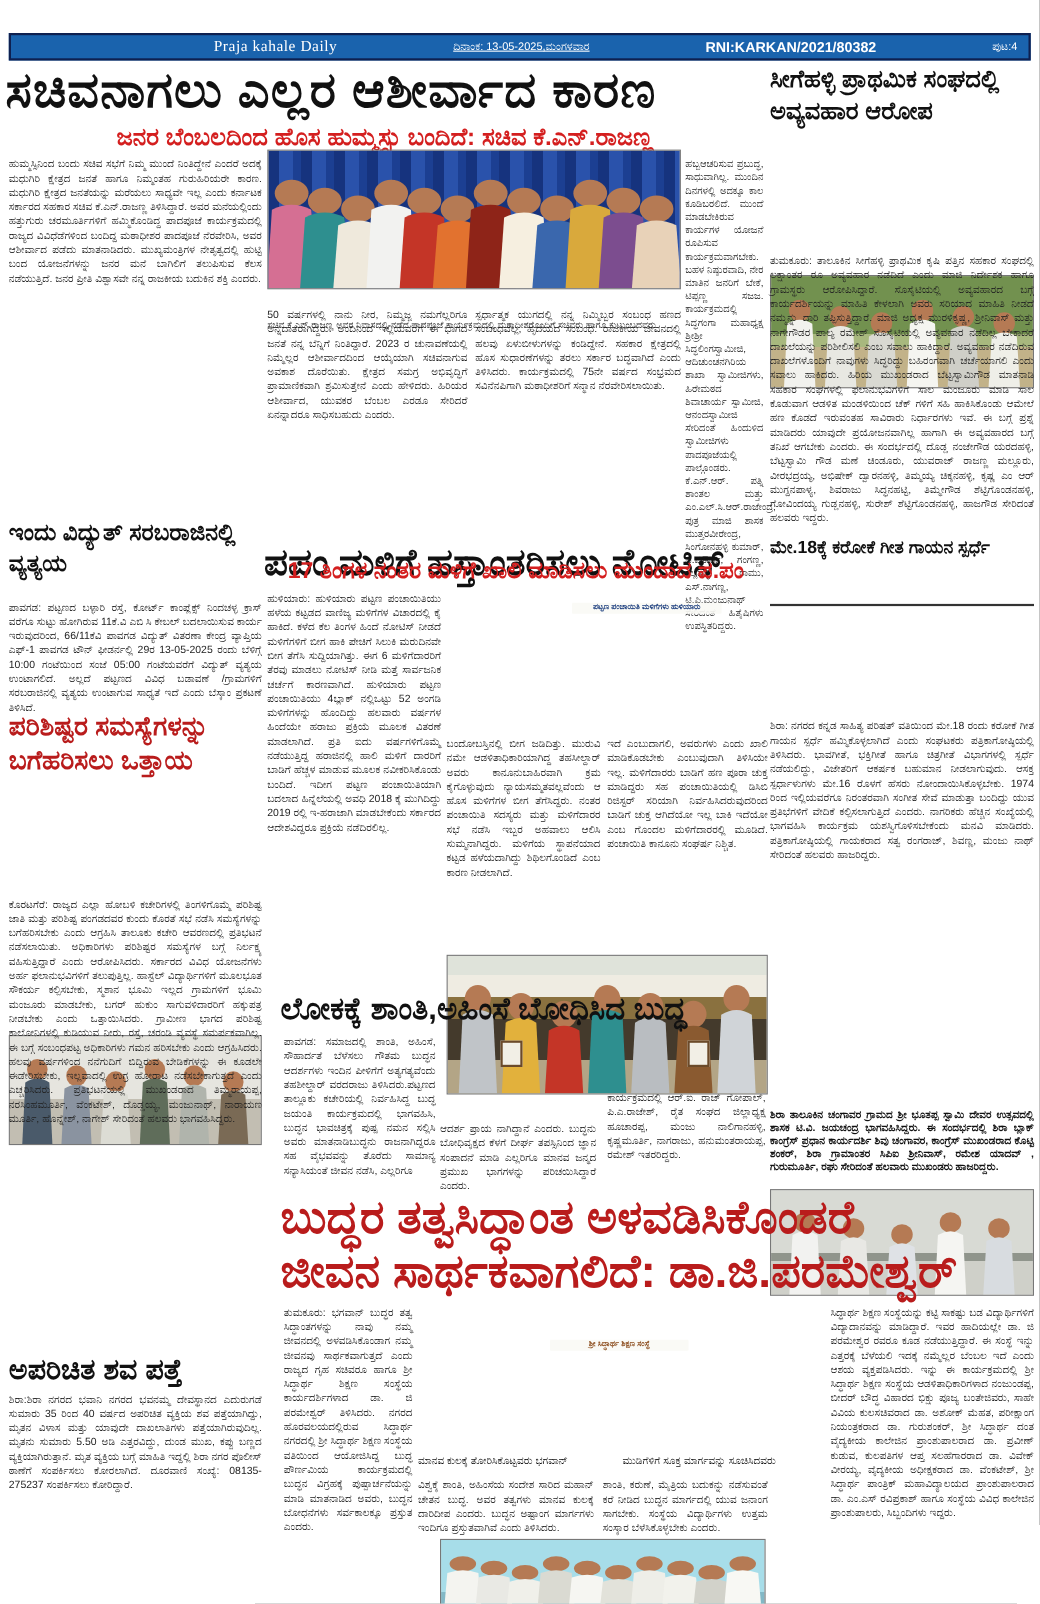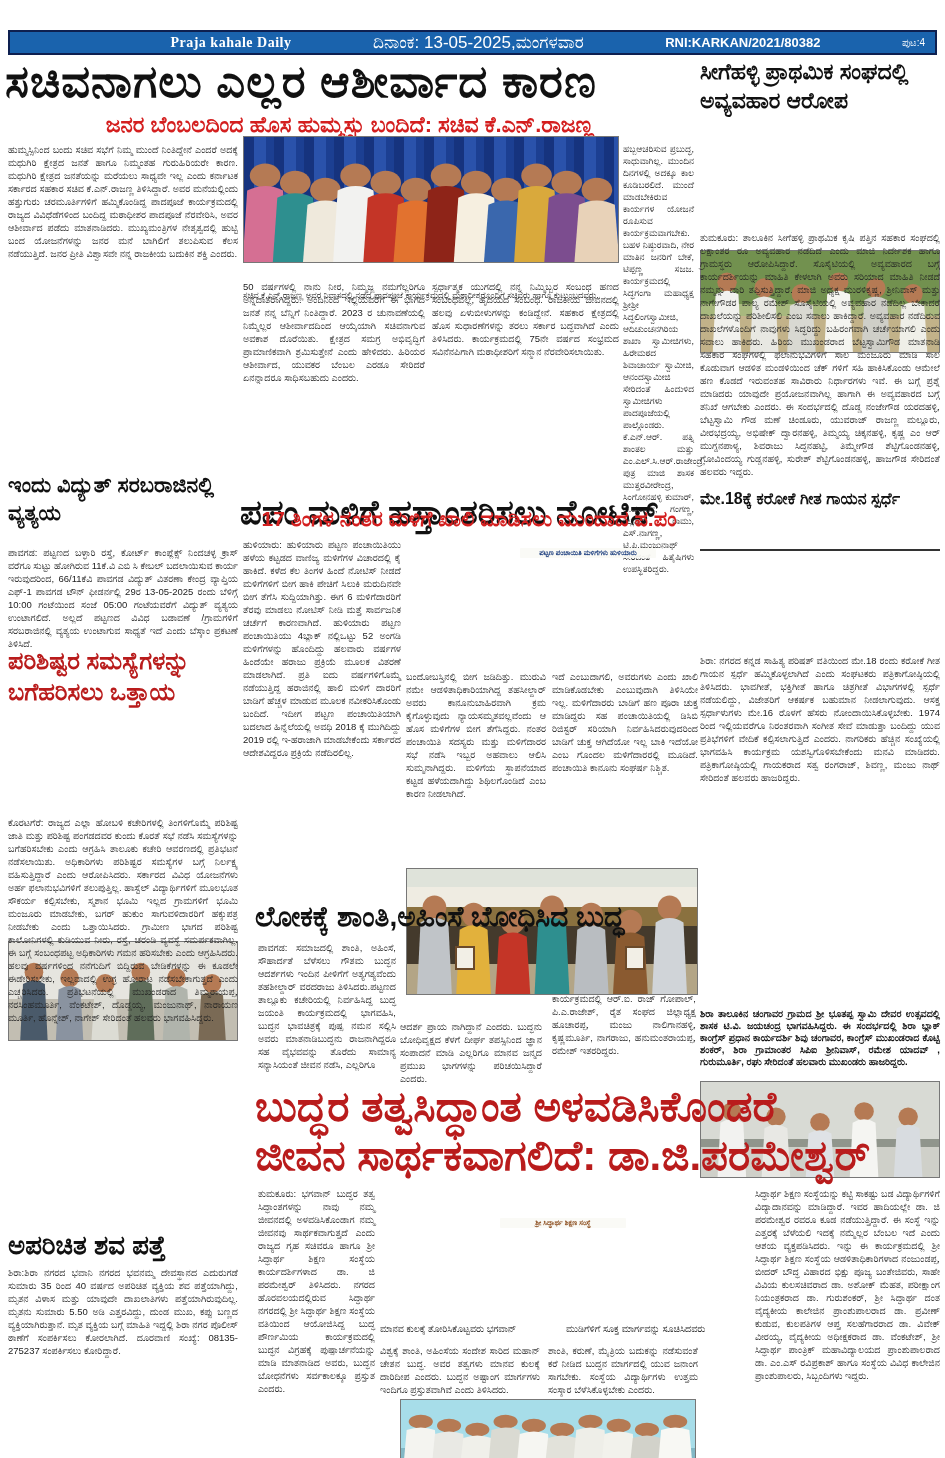"Praja kahale Daily" .mh-brand-en { font-weight: bold -> normal }
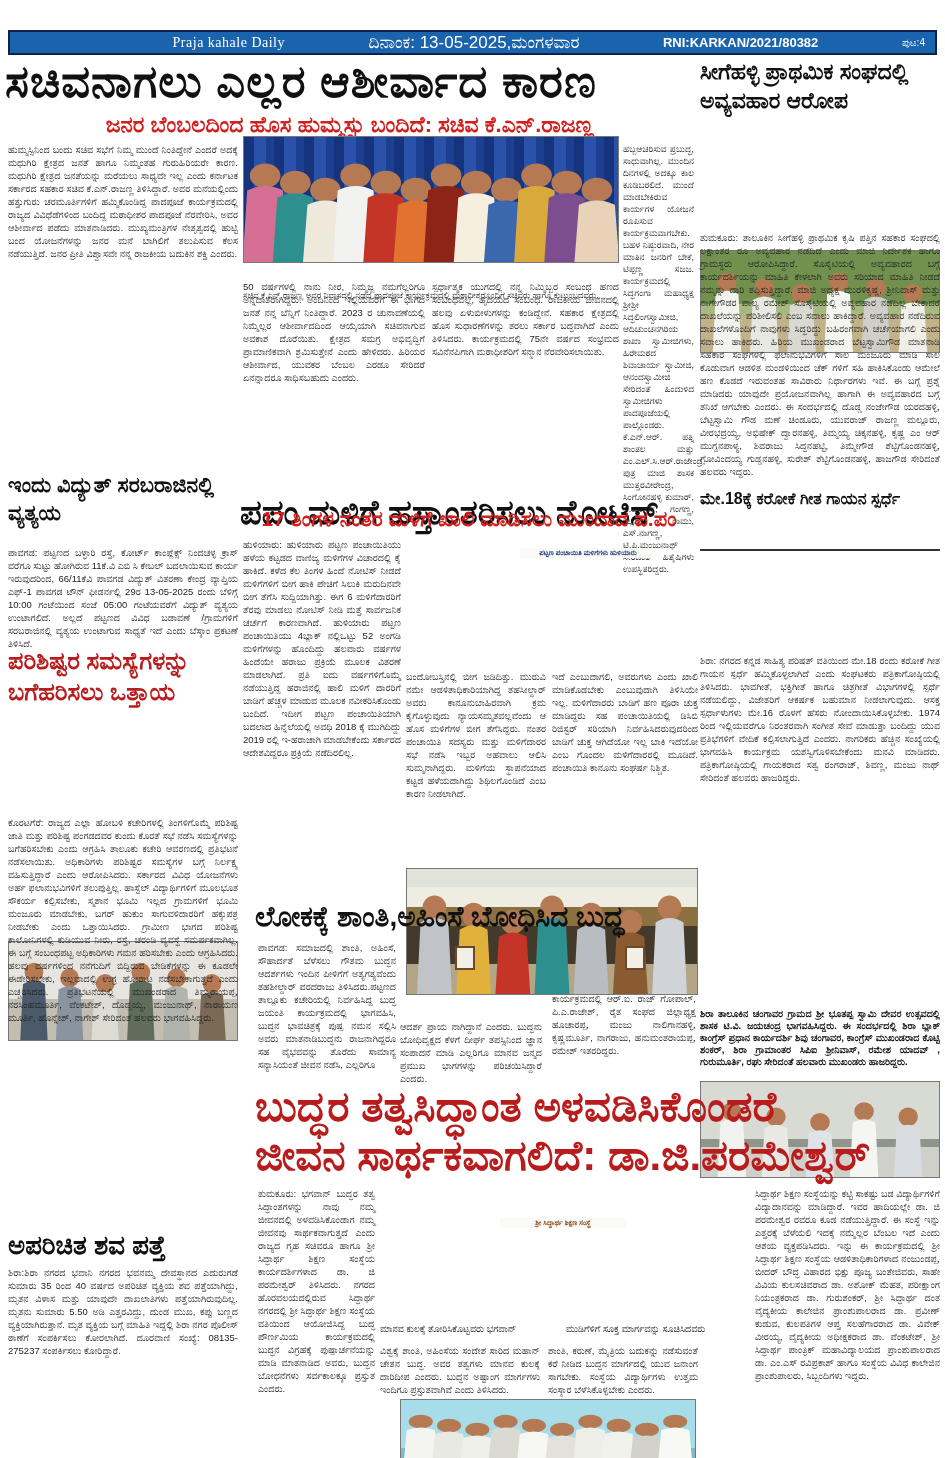"ದಿನಾಂಕ: 13-05-2025,ಮಂಗಳವಾರ" .mh-date { font-size: 17px -> 10px; text-decoration: none -> underline }
